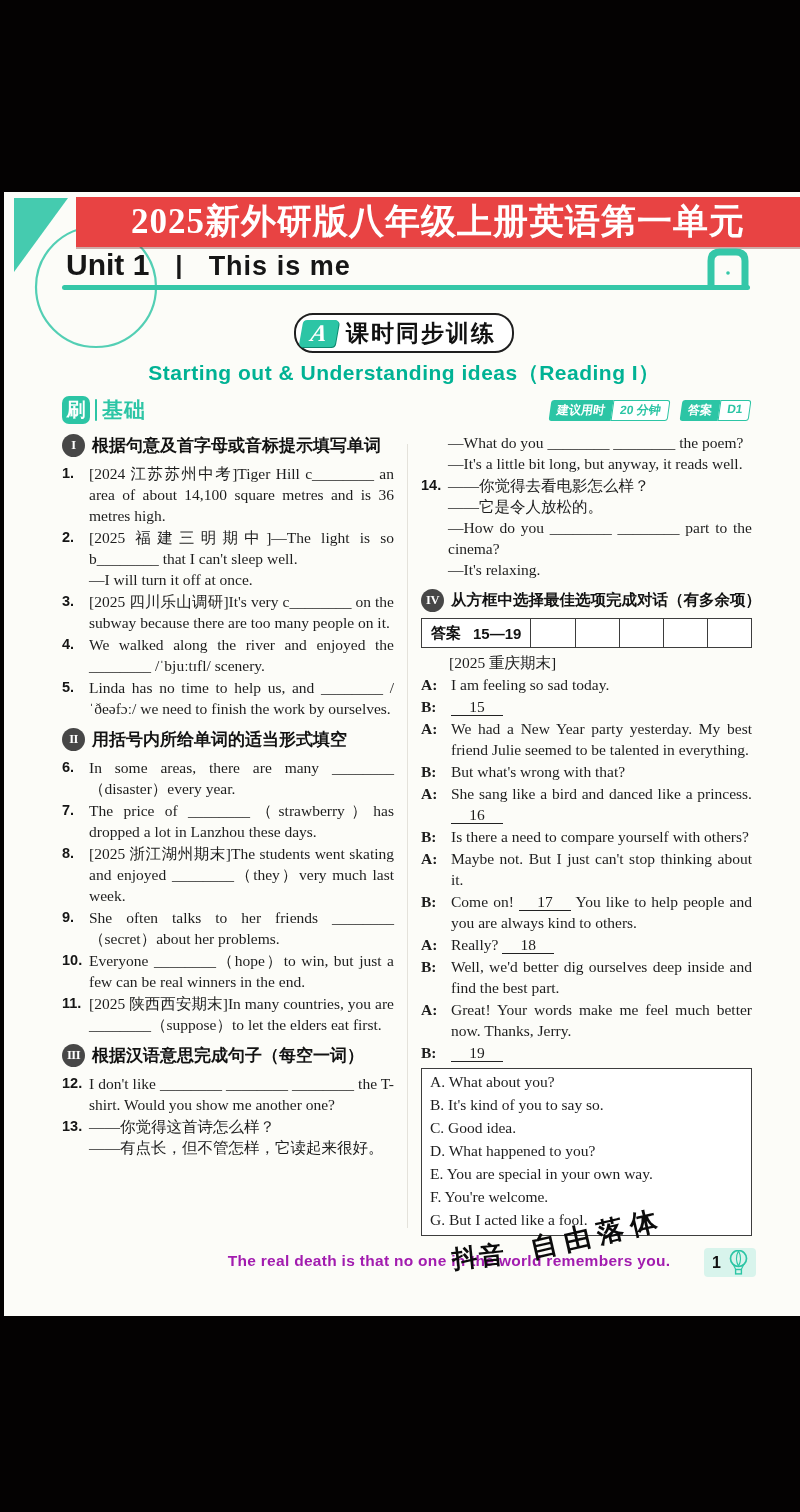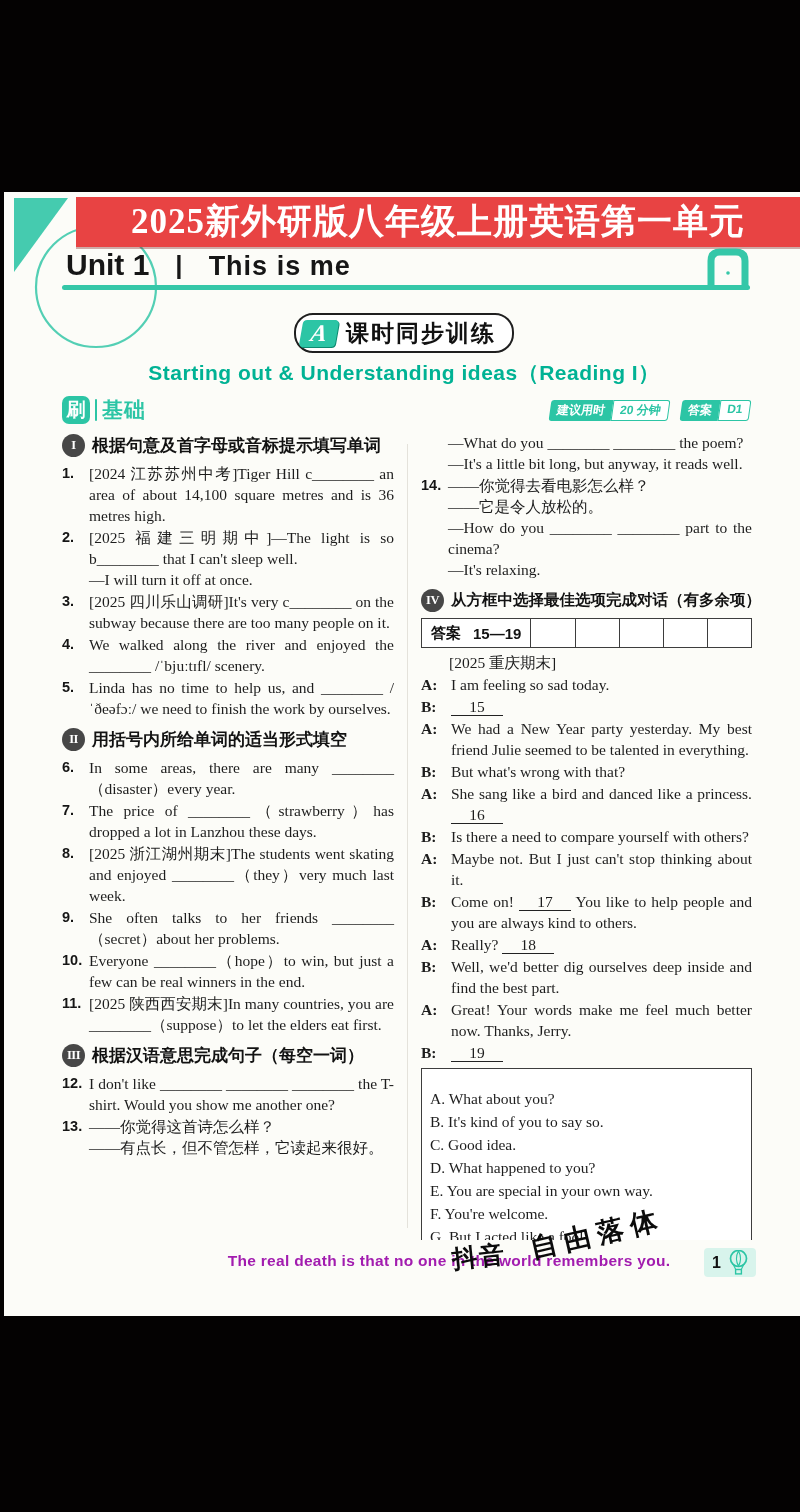"A. What about you?" .options-box { padding: 18px 8px 4px -> 1px 8px 4px }
